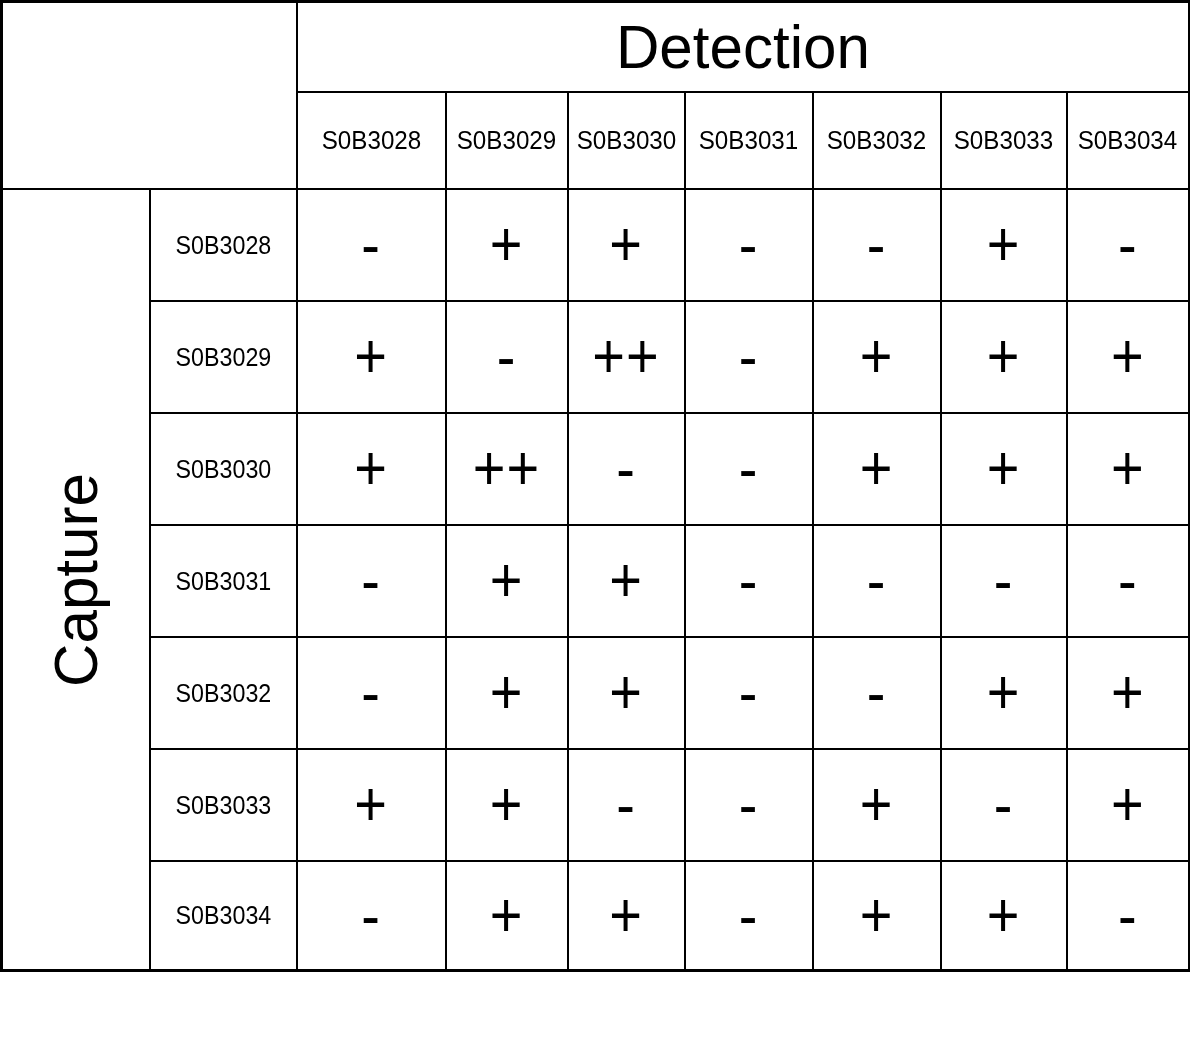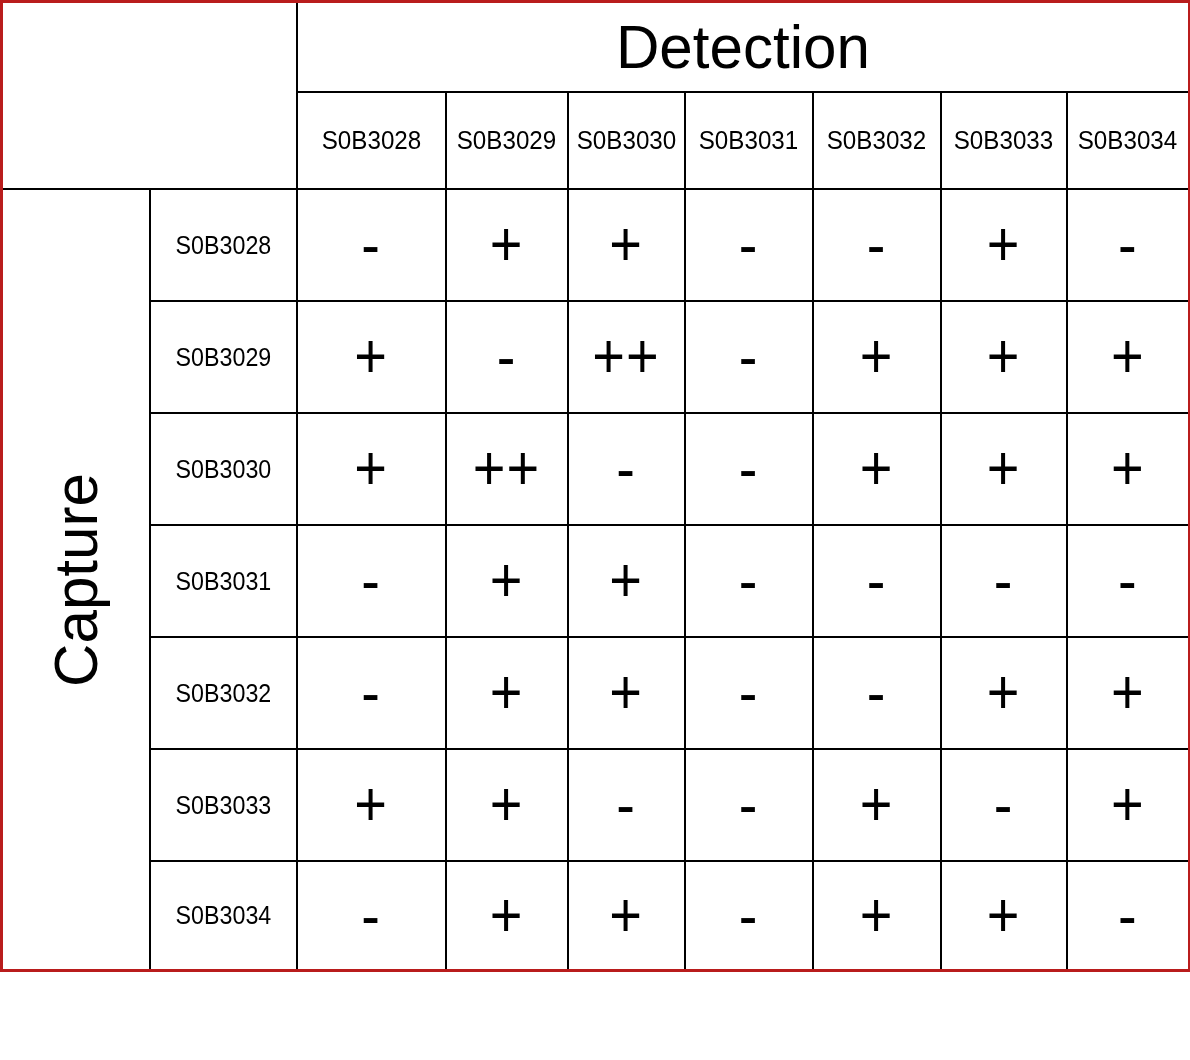"Detection" table.matrix { border: 3px solid #b91c1c -> 3px solid #000000 }
